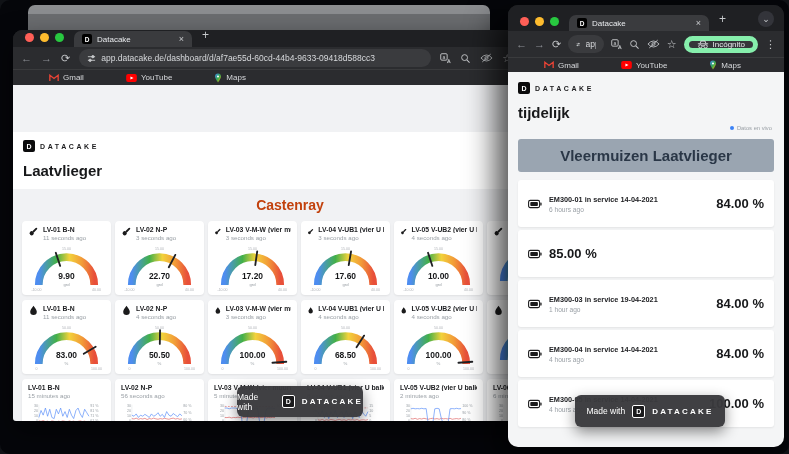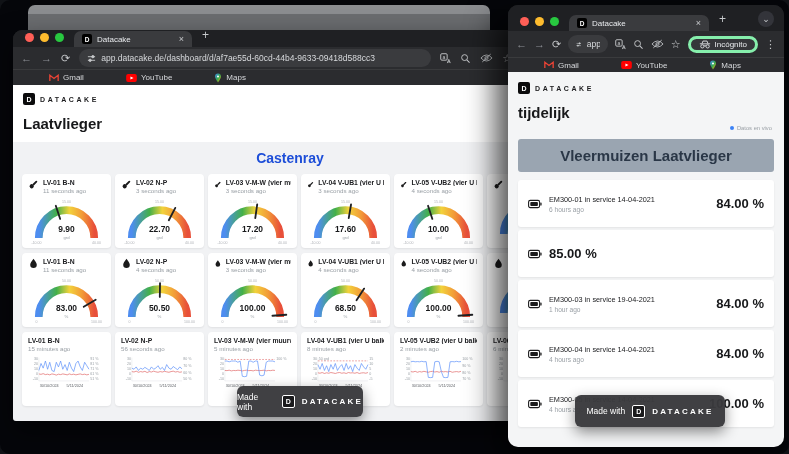"Incógnito" .incog { border: 3px solid #86efac -> 5px solid #86efac }
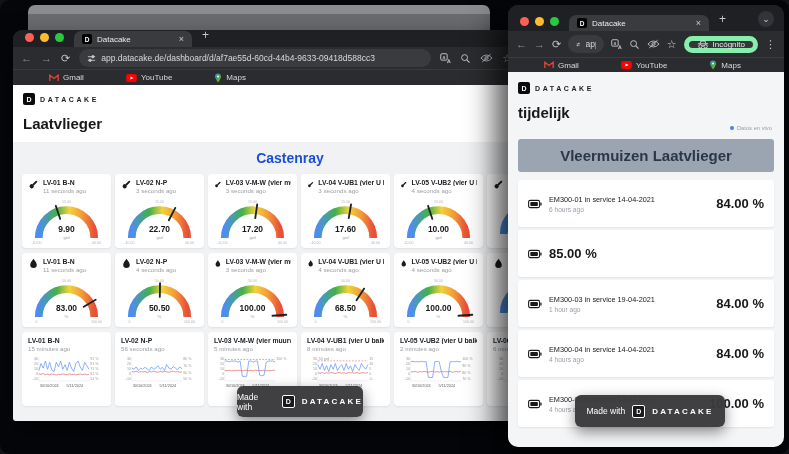"Laatvlieger" .site-header { margin-top: none -> 47px }
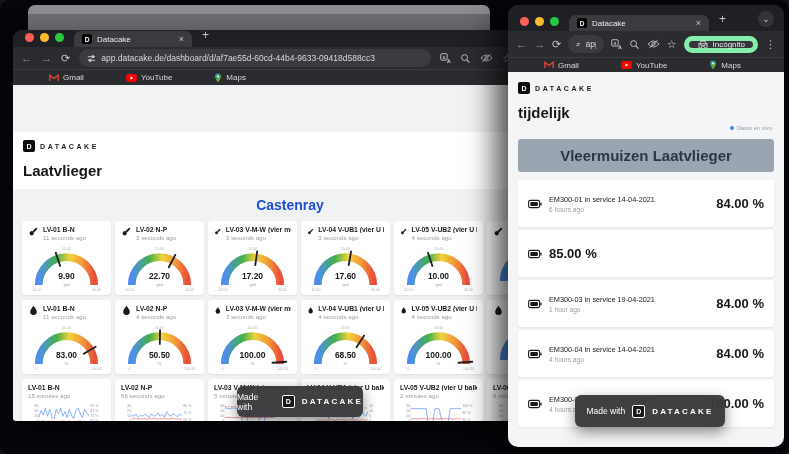"Castenray" .section-title { color: #1d4ed8 -> #c2410c }
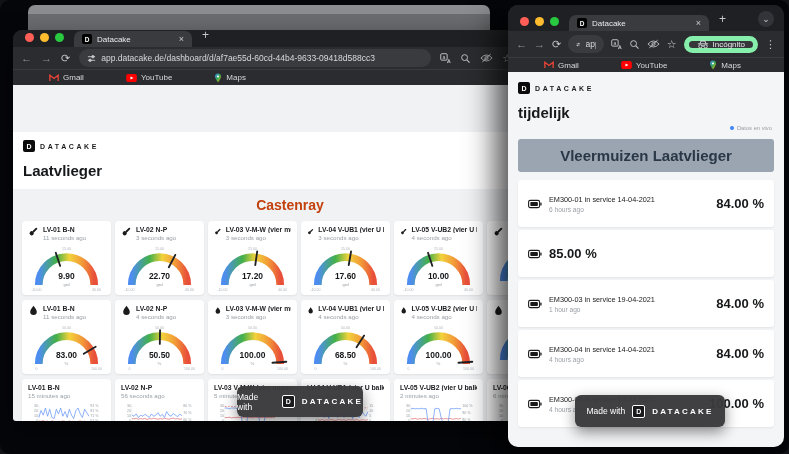"EM300-01 in service 14-04-2021" .dev-name { font-weight: normal -> bold }
